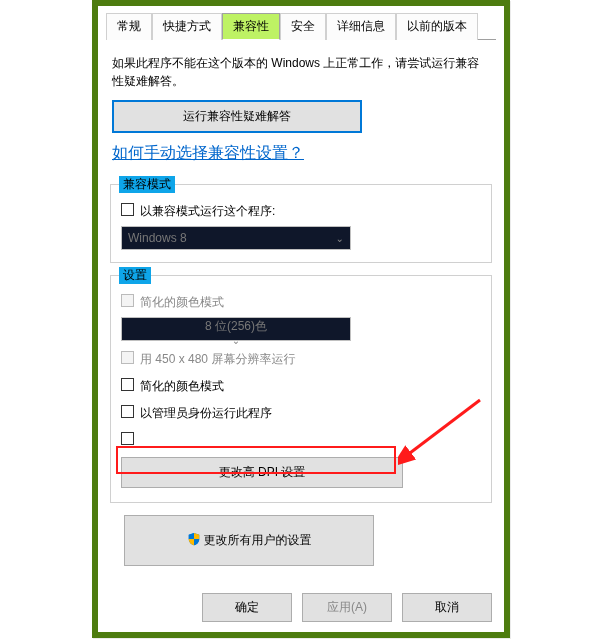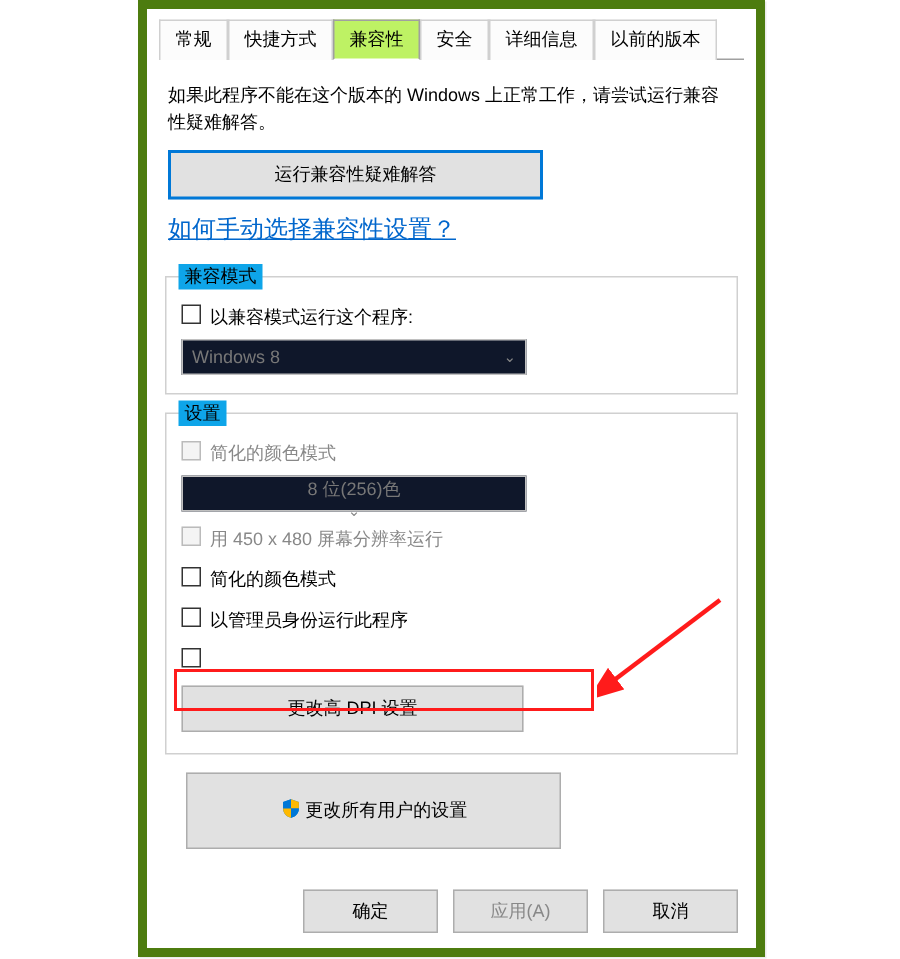"更改高 DPI 设置" .dpi-btn { width: 228px -> 282px }
